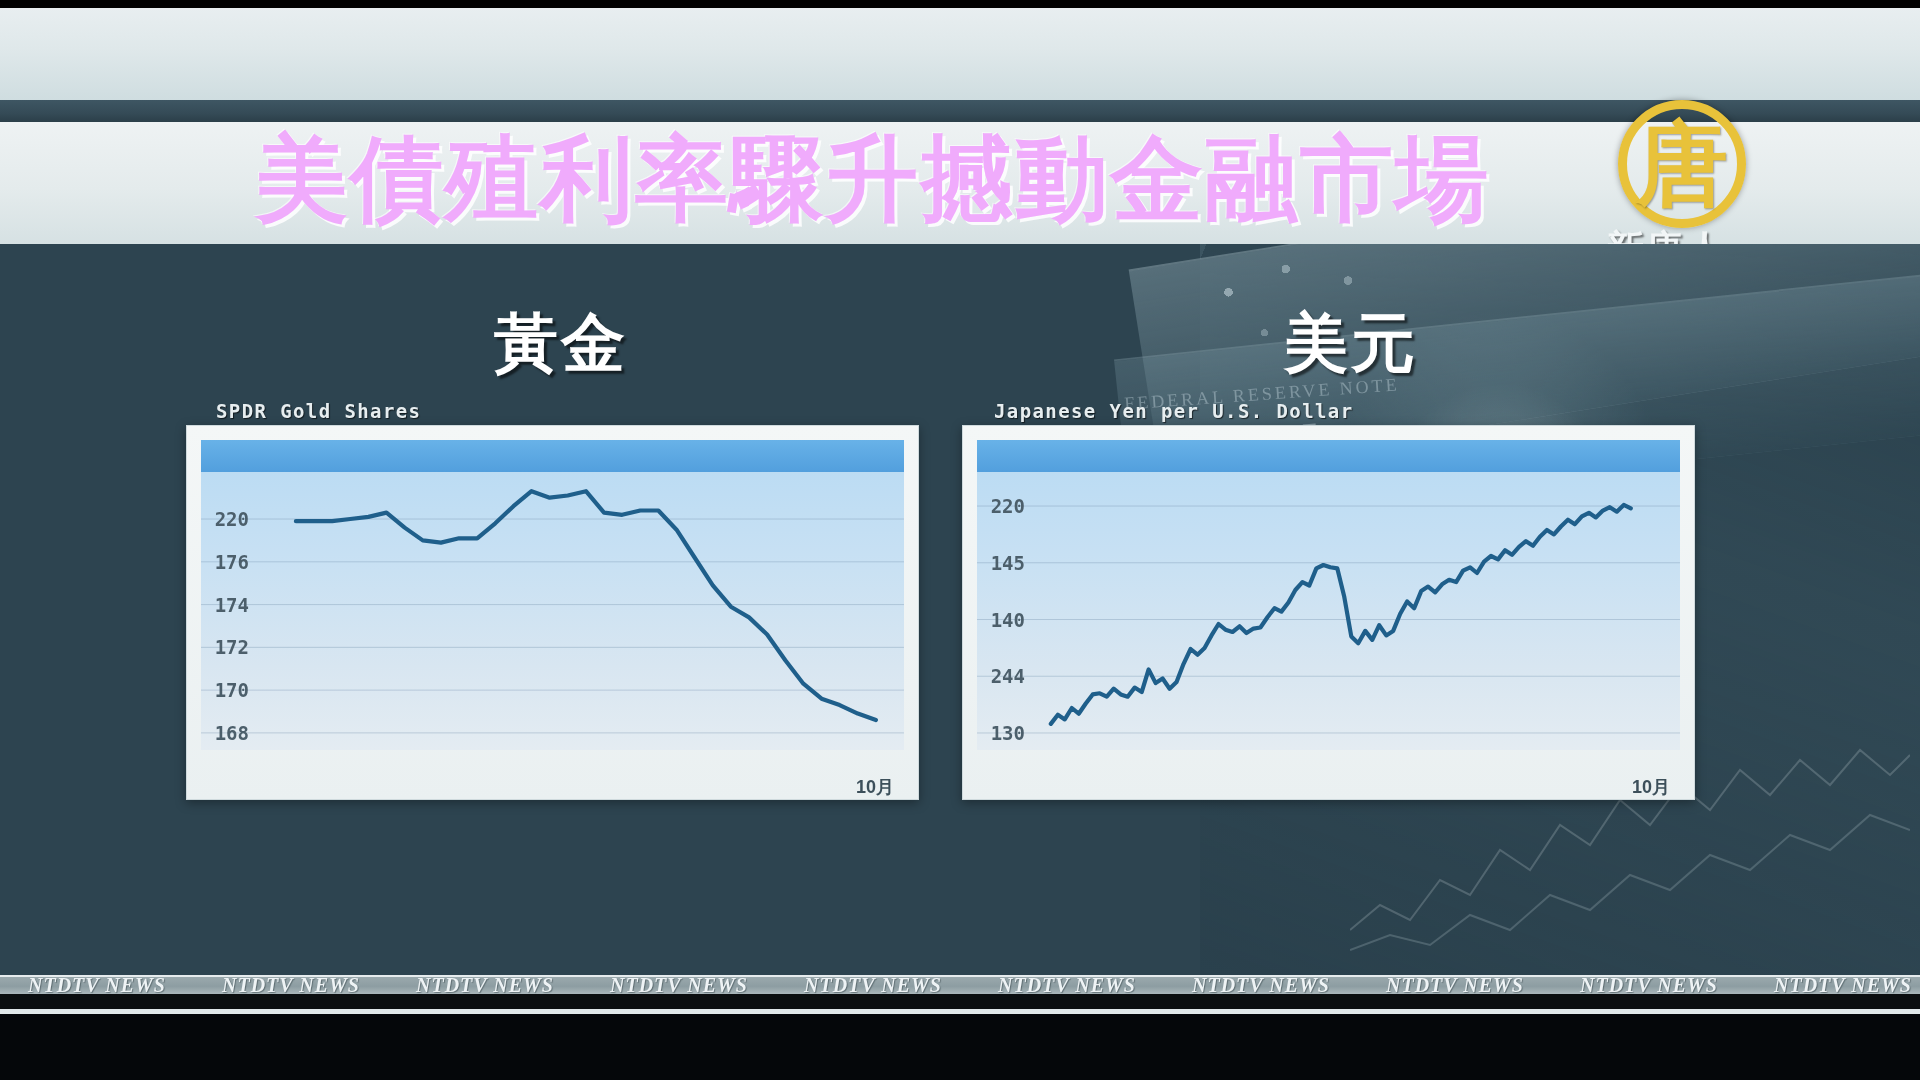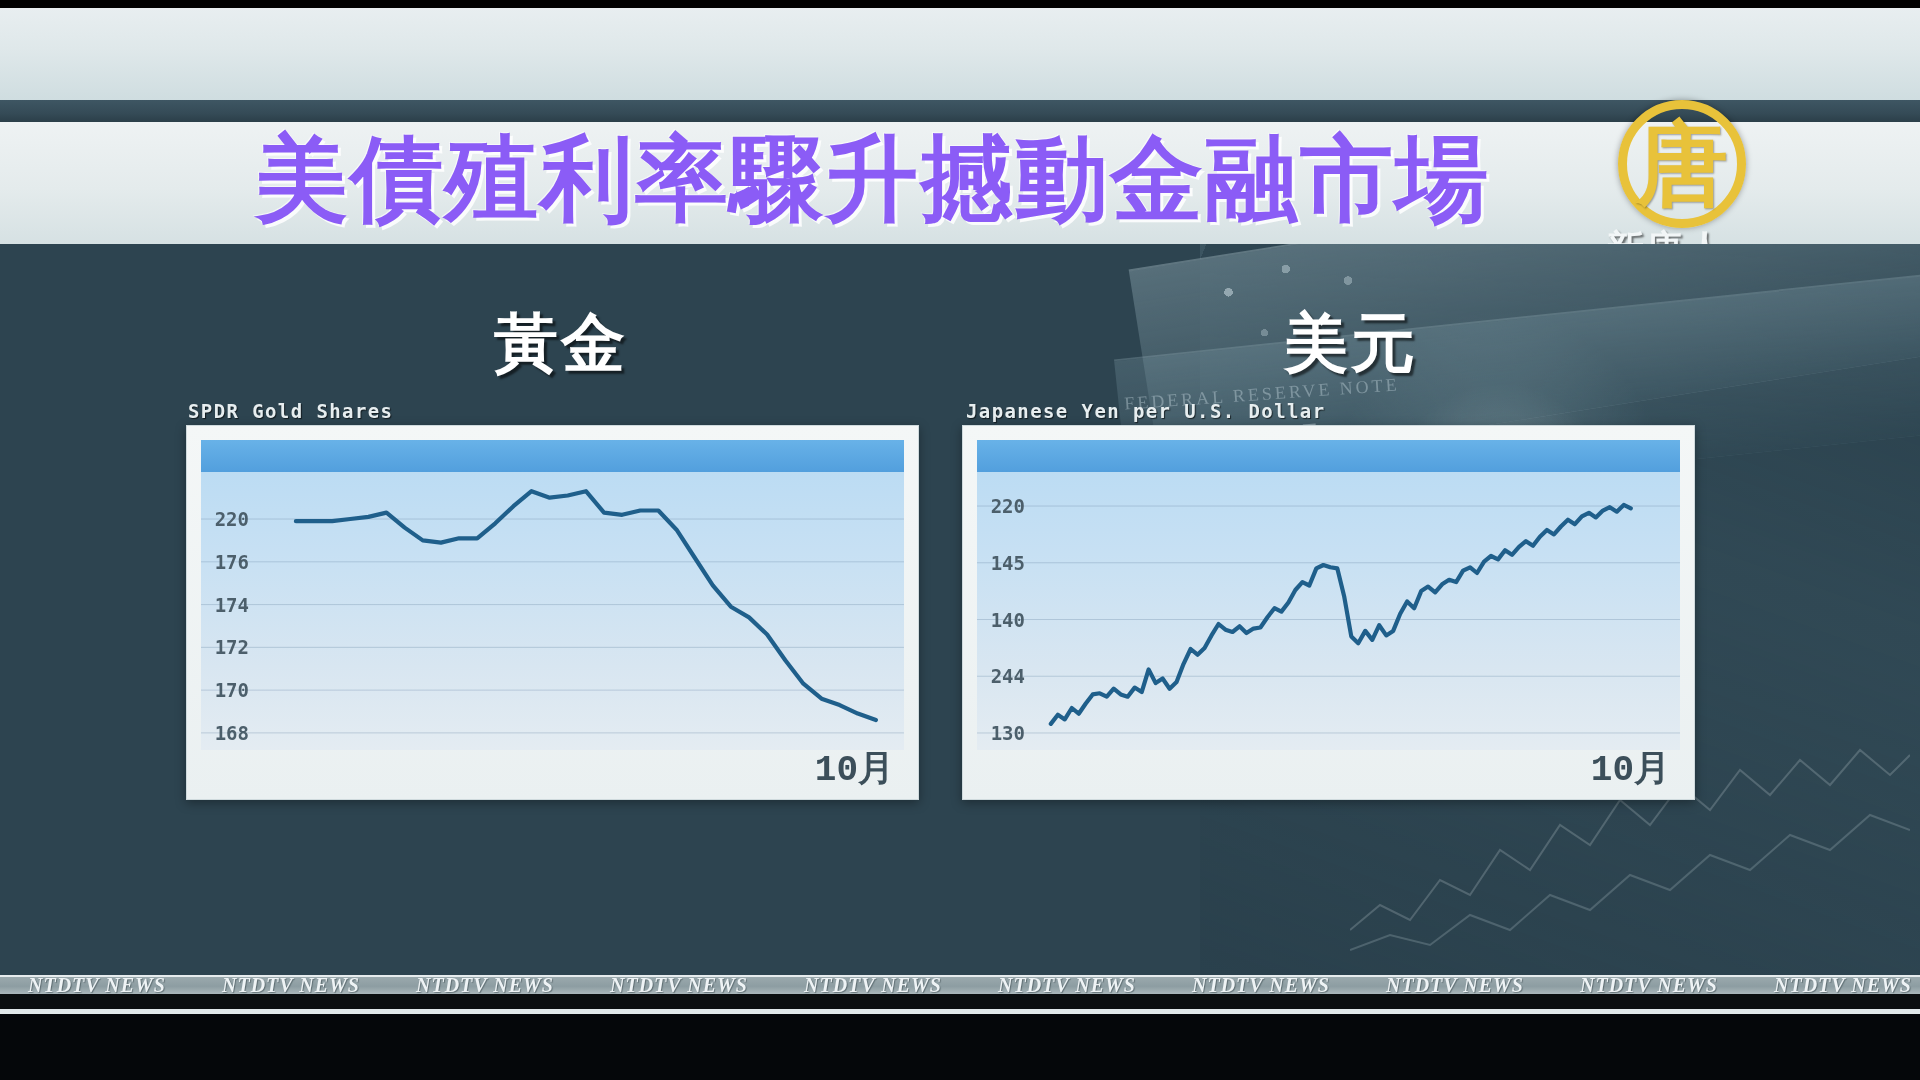"美債殖利率驟升撼動金融市場" .headline { color: #8b5cf6 -> #f0abfc }
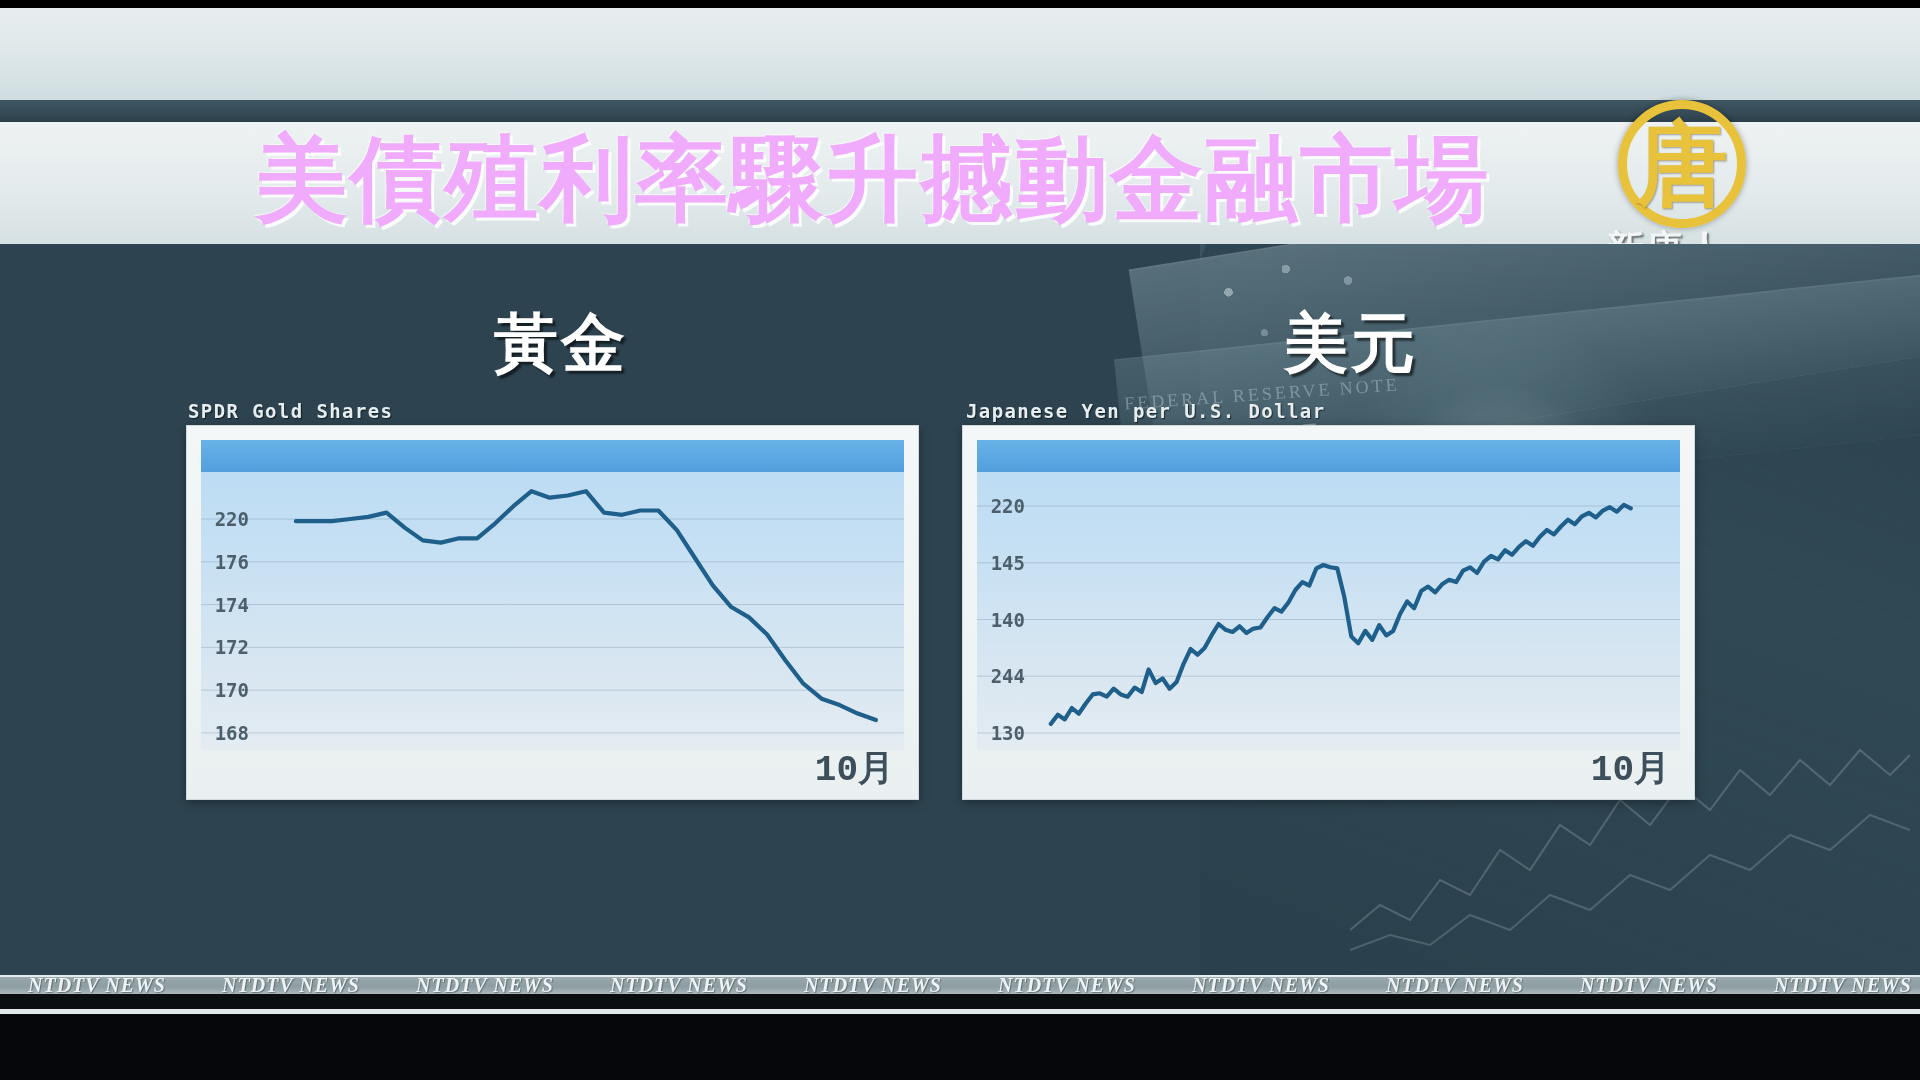"SPDR Gold Shares" .card-caption { margin-left: none -> 28px }
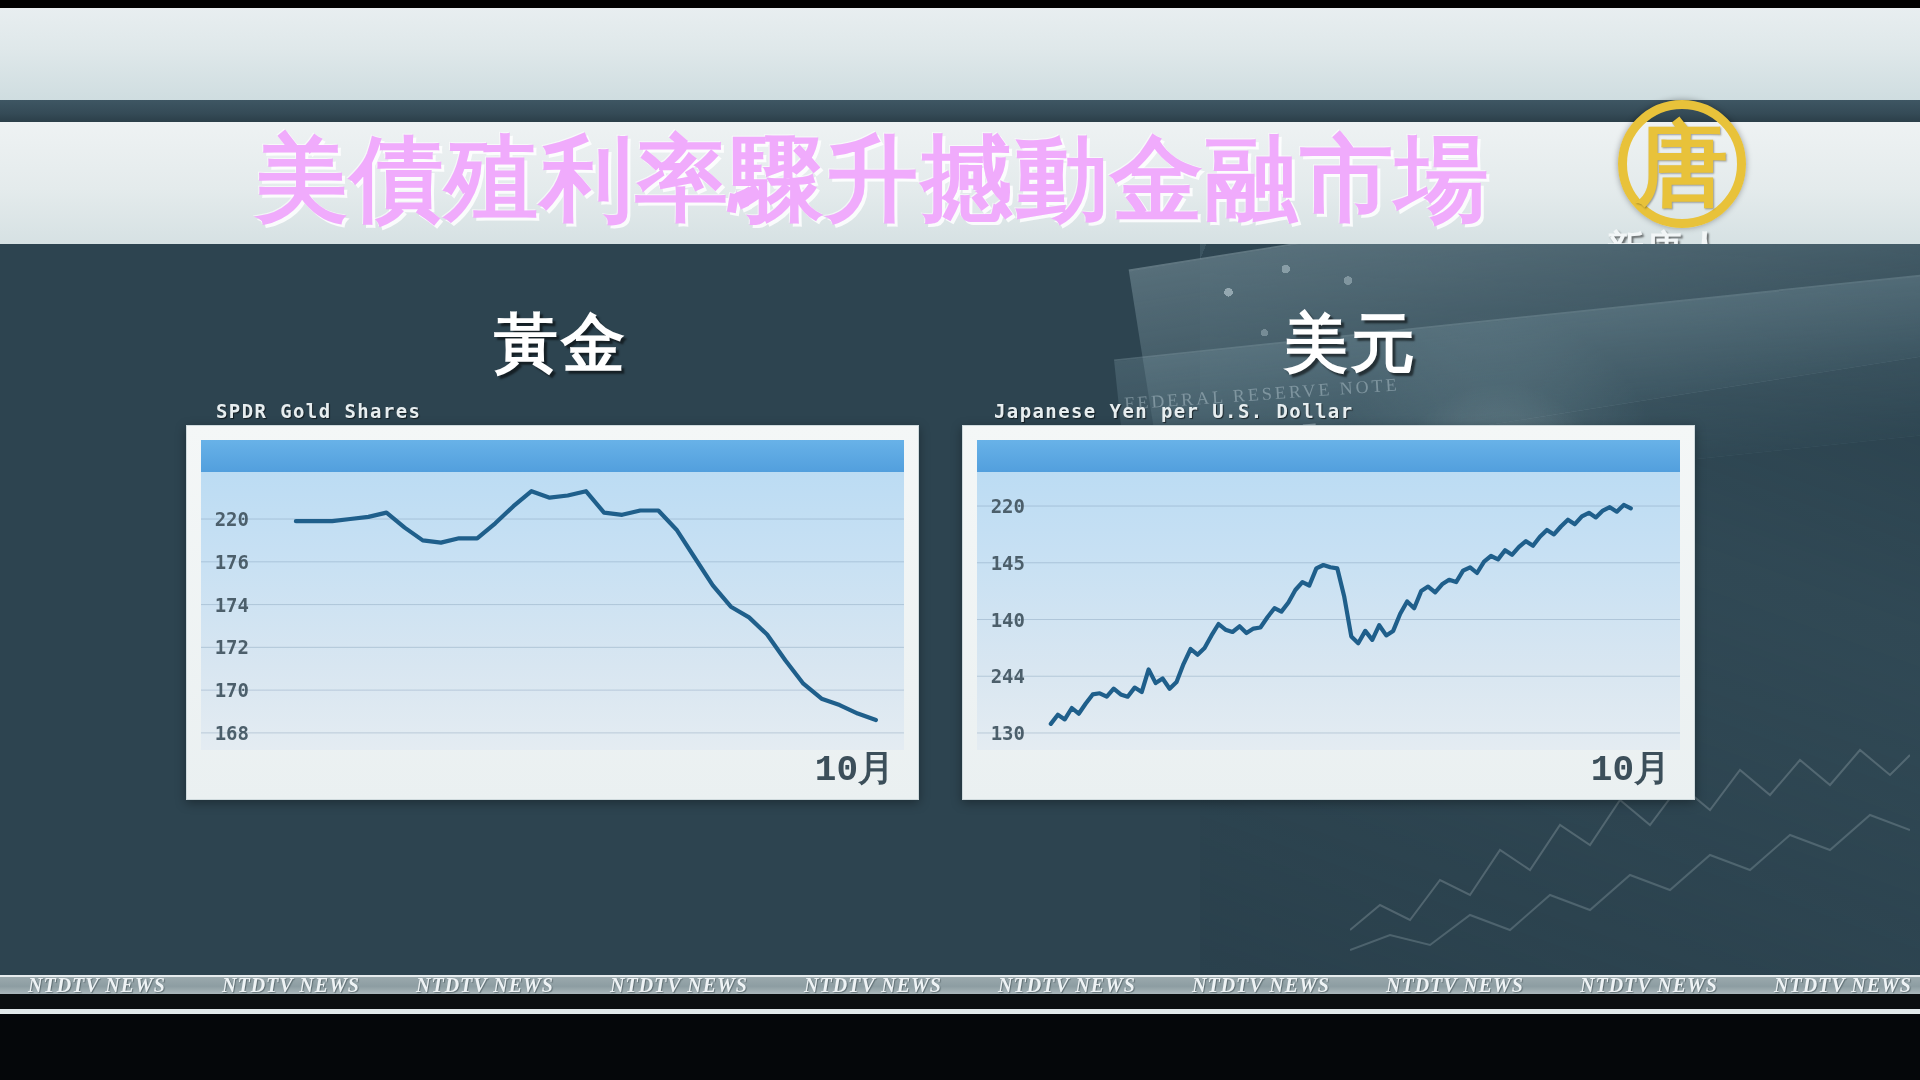"10月" .xlabel { bottom: 6px -> 0; font-family: Liberation Mono, monospace -> Liberation Sans, sans-serif; font-size: 36px -> 18px }
